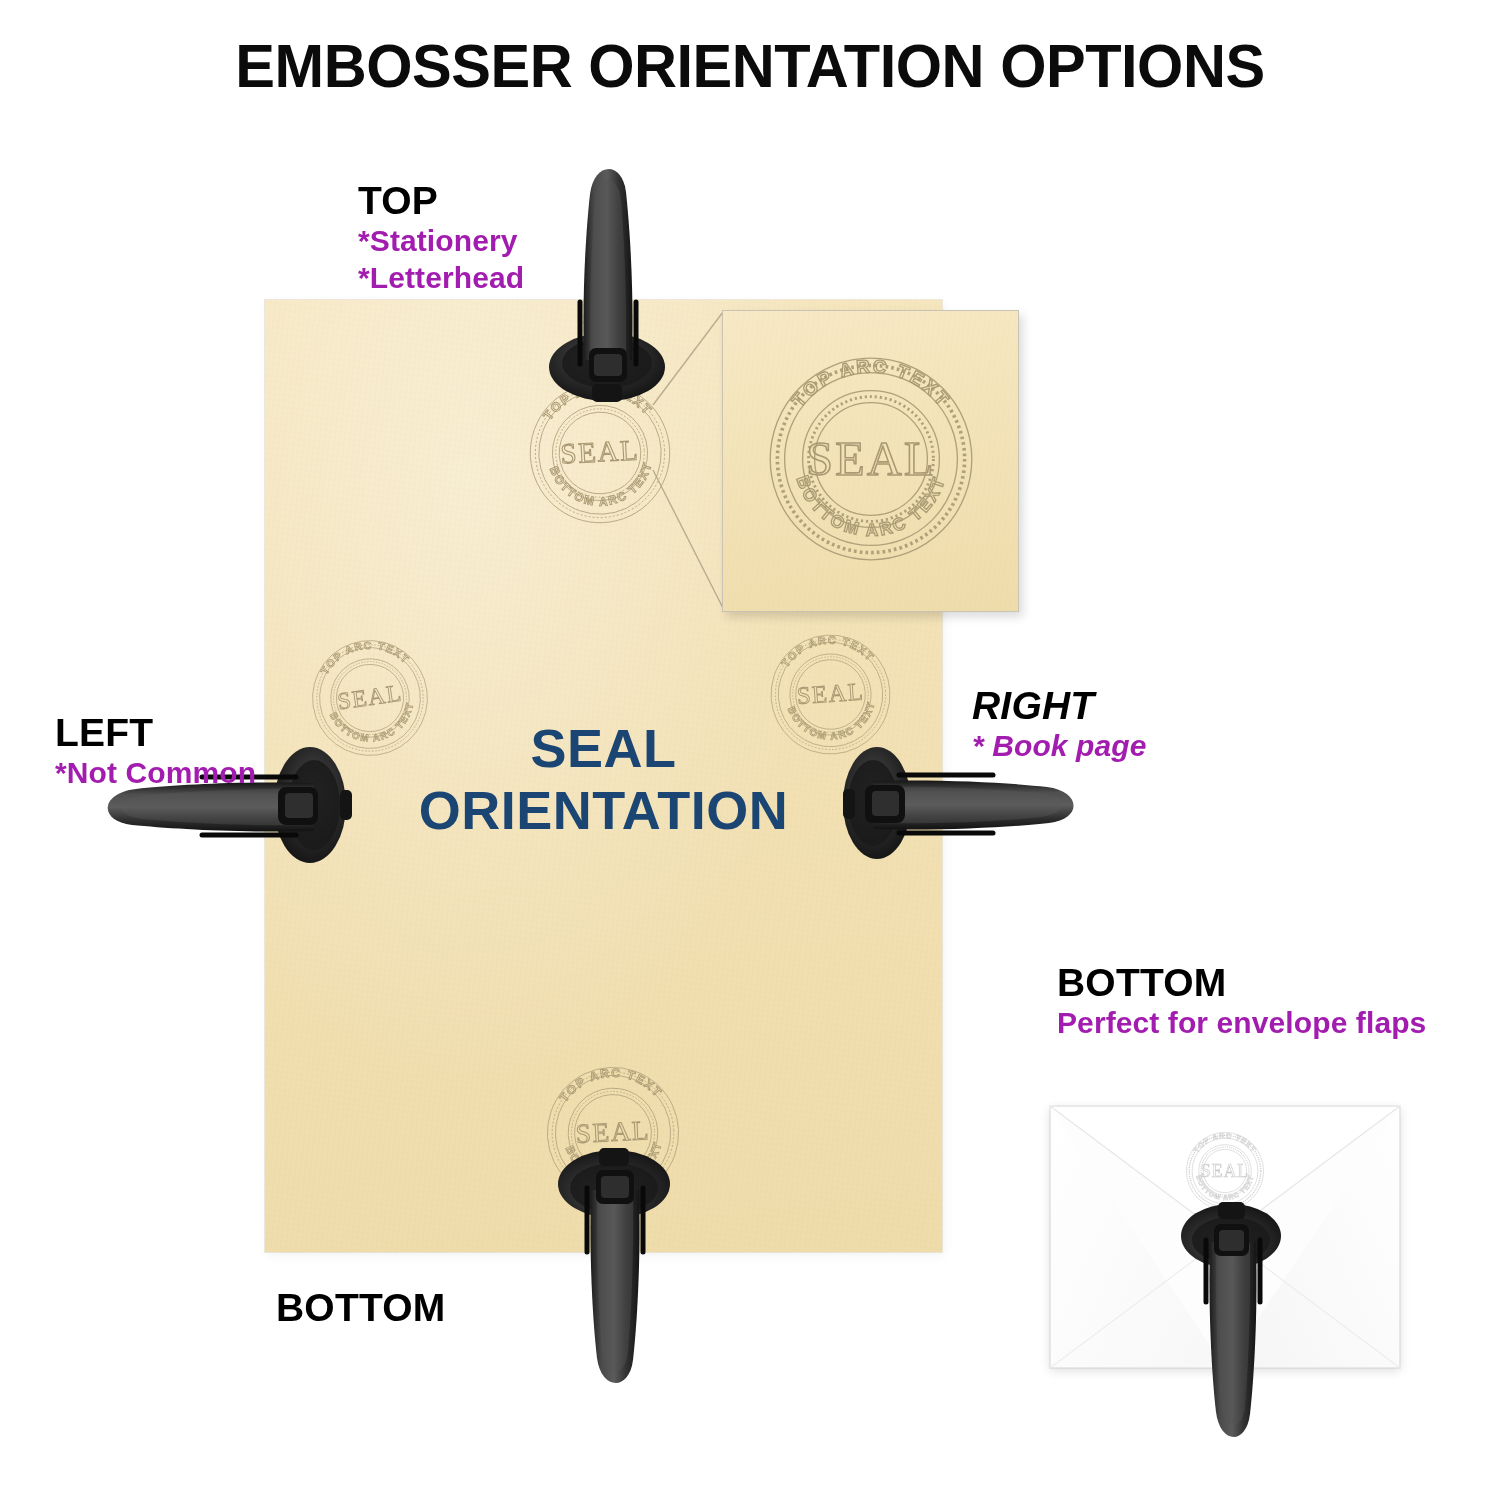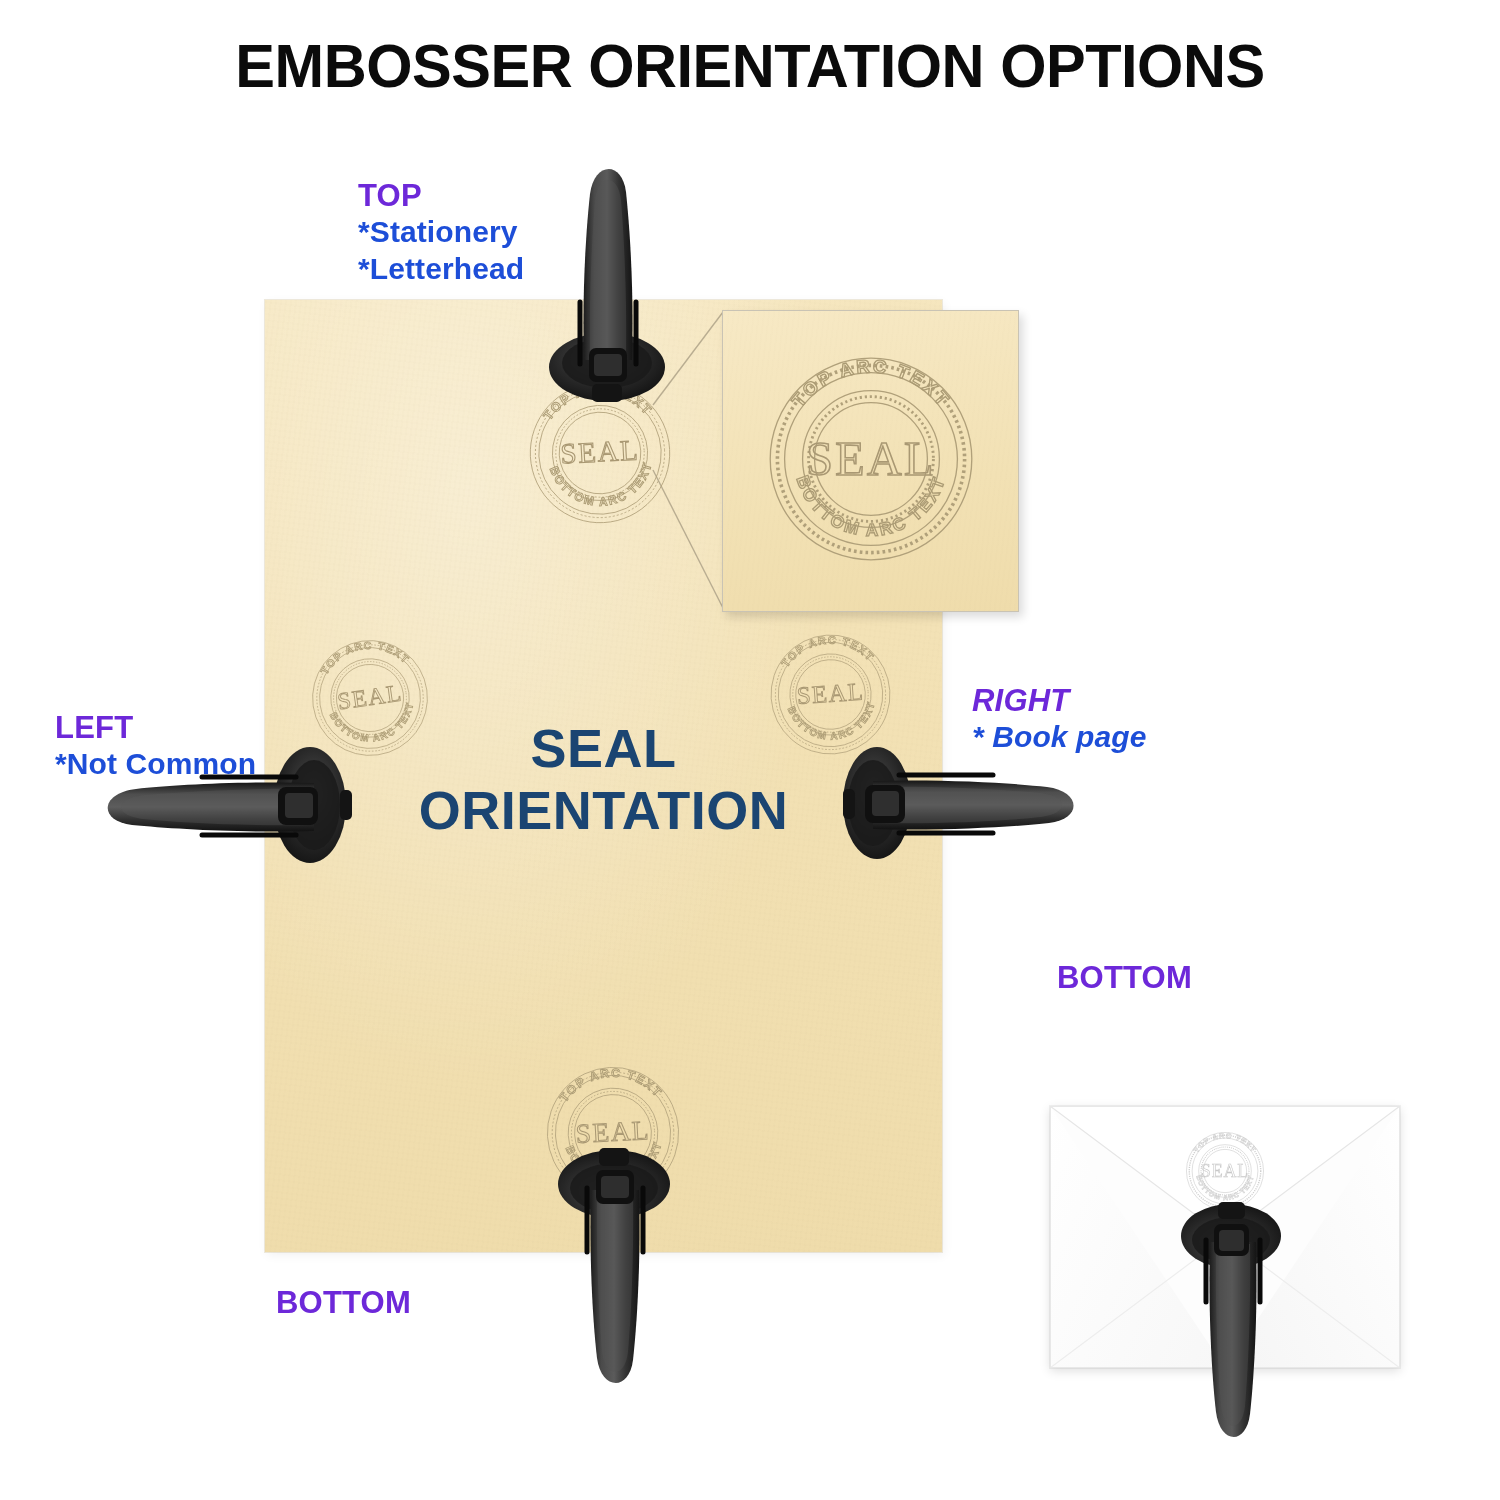"TOP" .label .head { color: #6d28d9 -> #000000; font-size: 31px -> 39px }
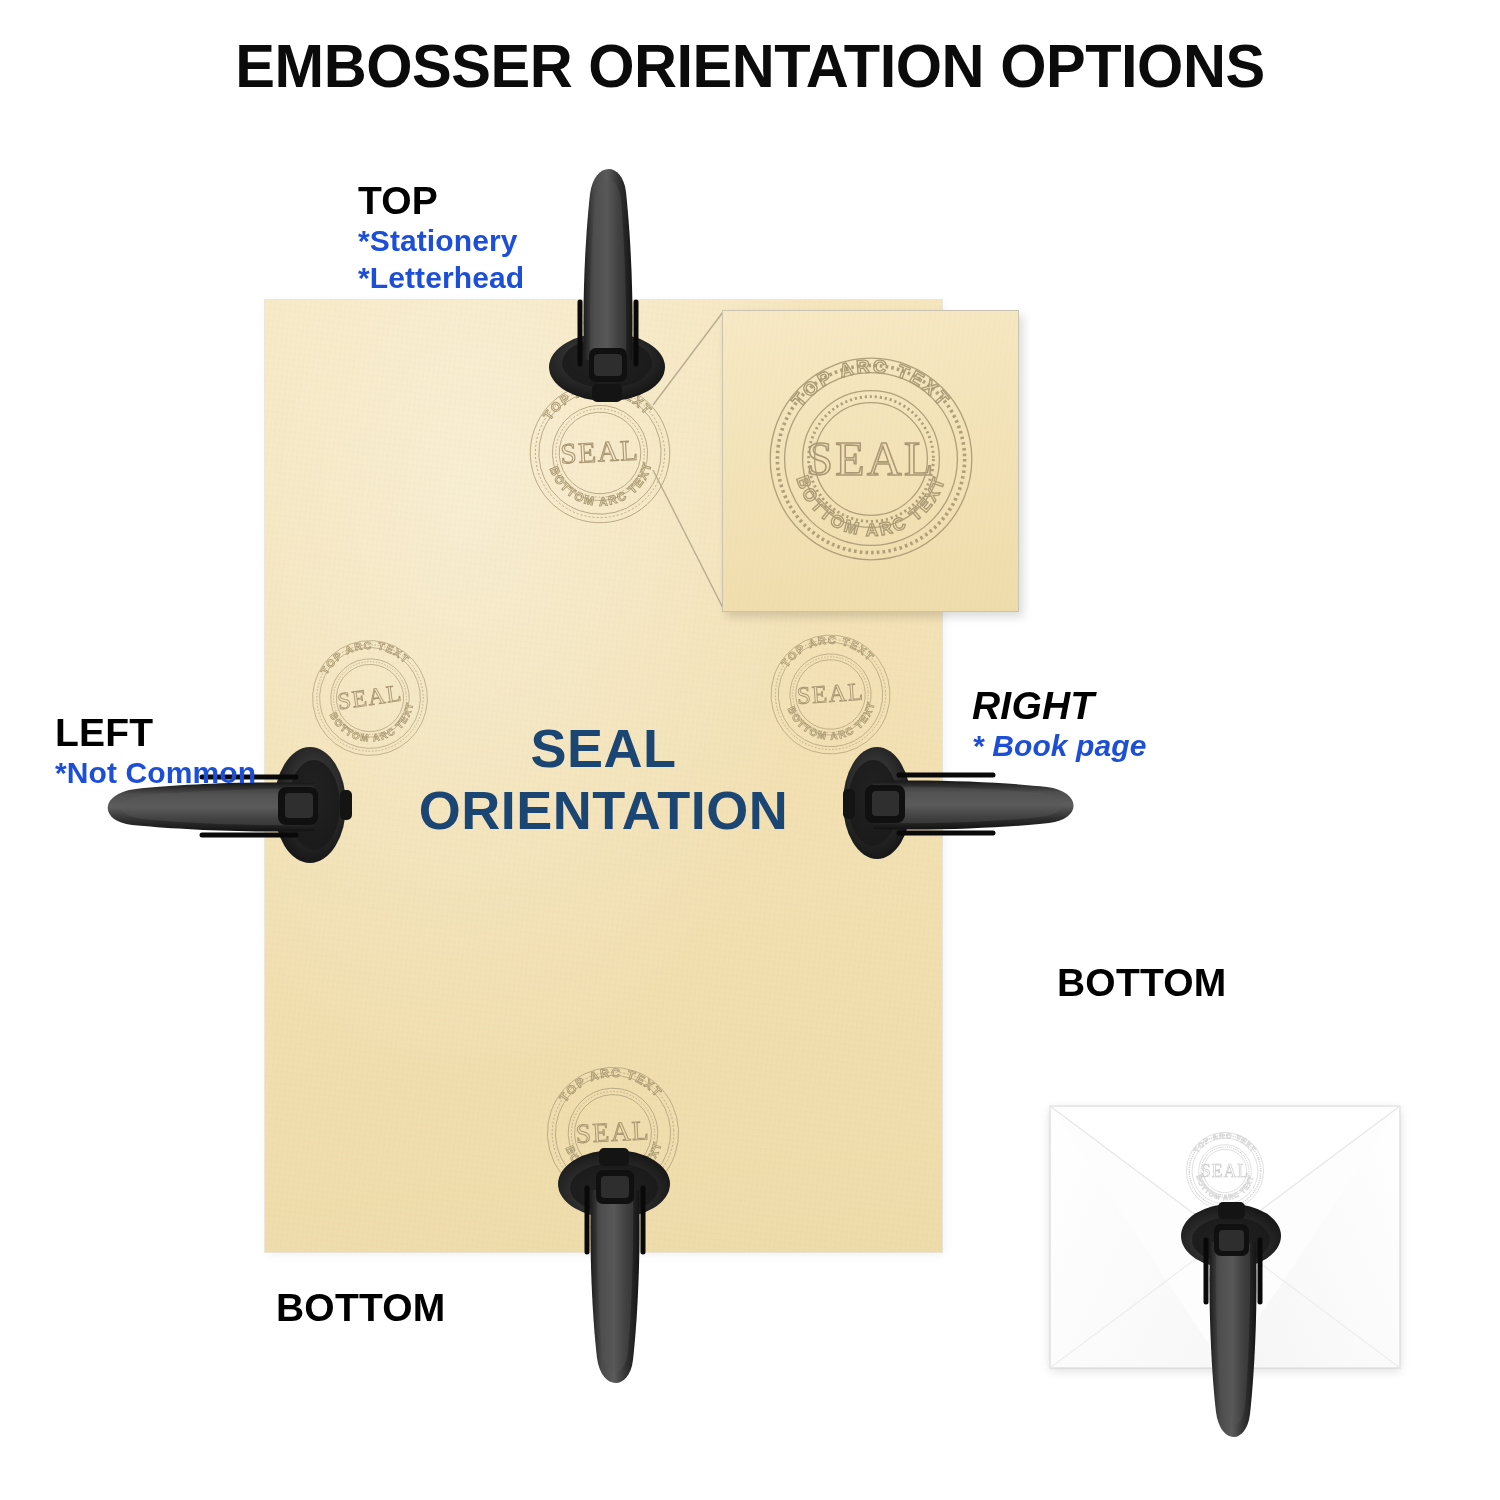"*Stationery" .label .sub { color: #1d4ed8 -> #a21caf }
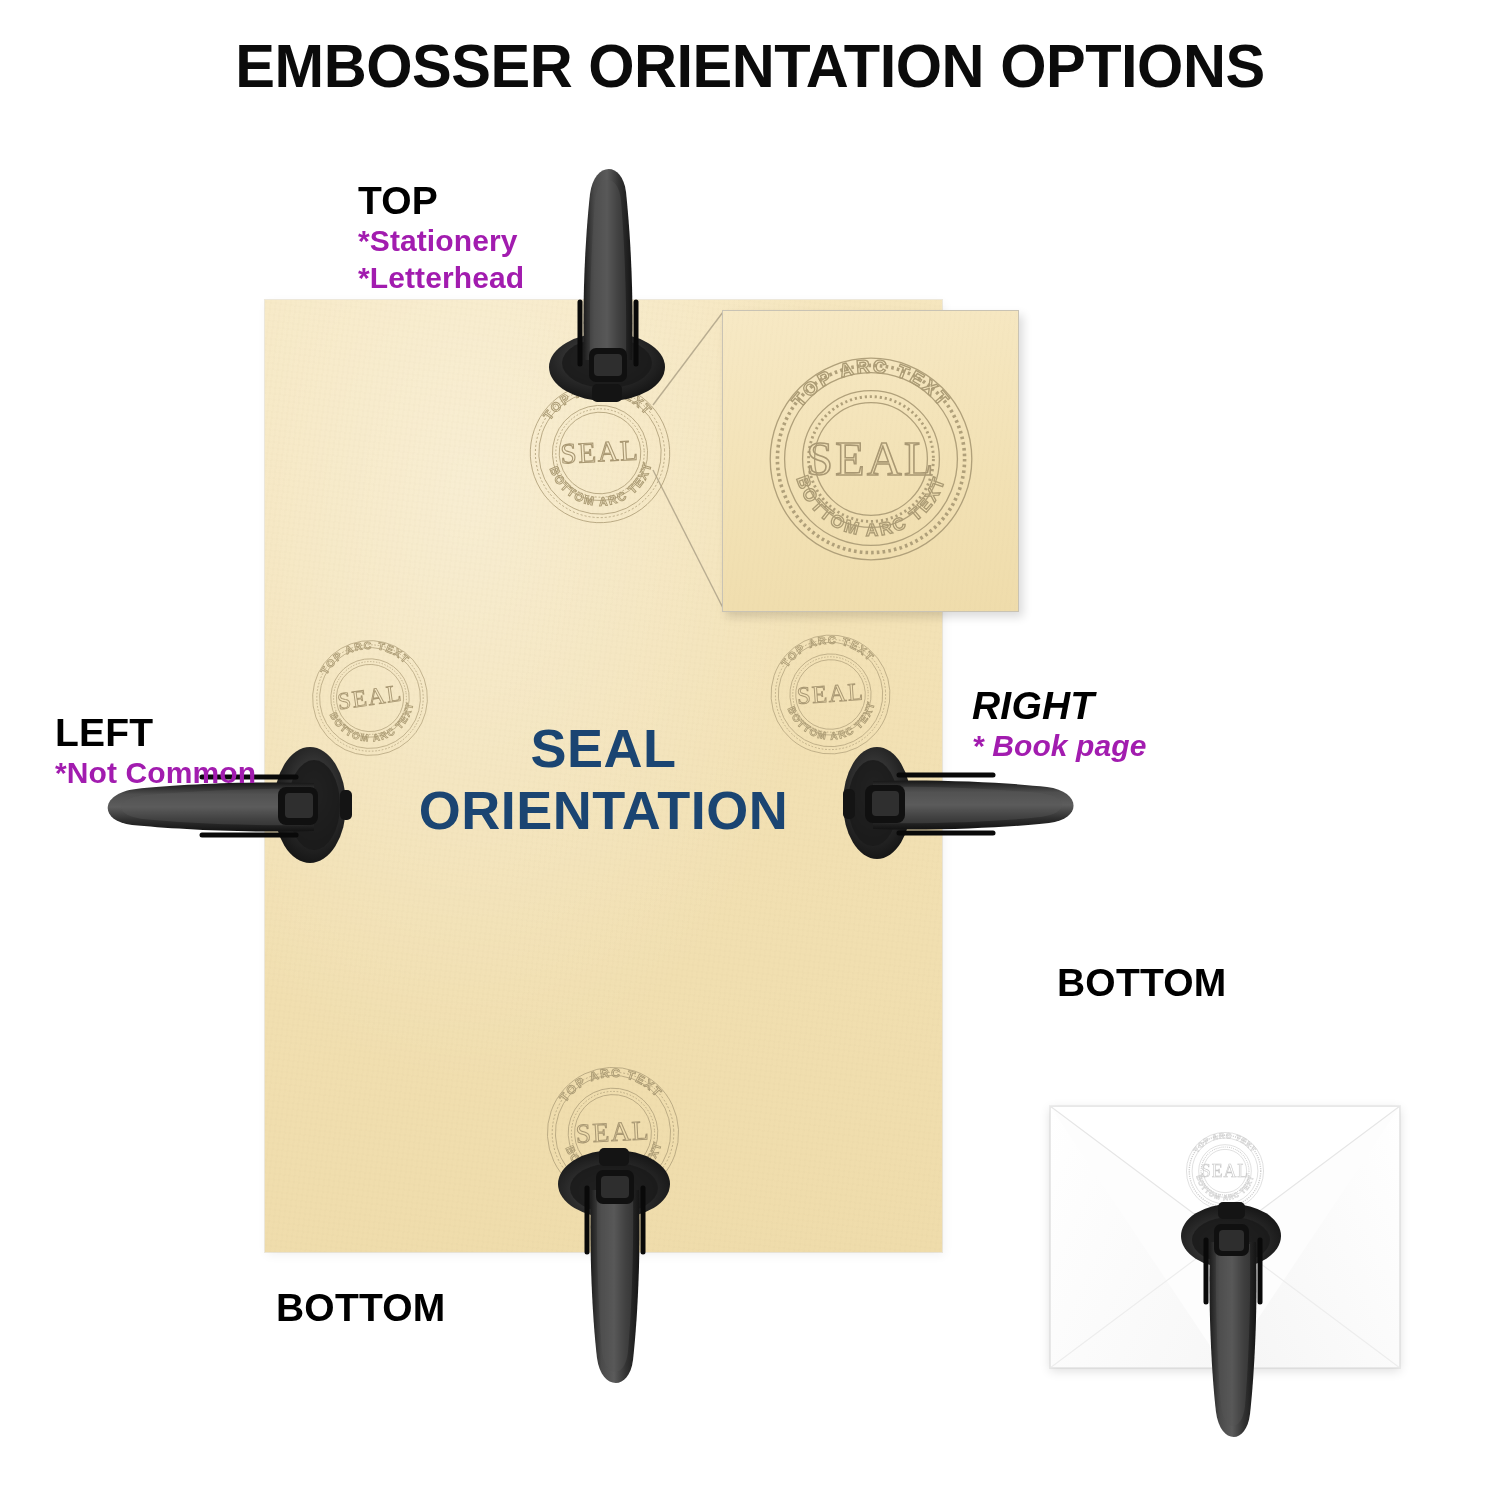"Perfect for envelope flaps" div.sub { html: none -> <div>Perfect for envelope flaps</div> }
